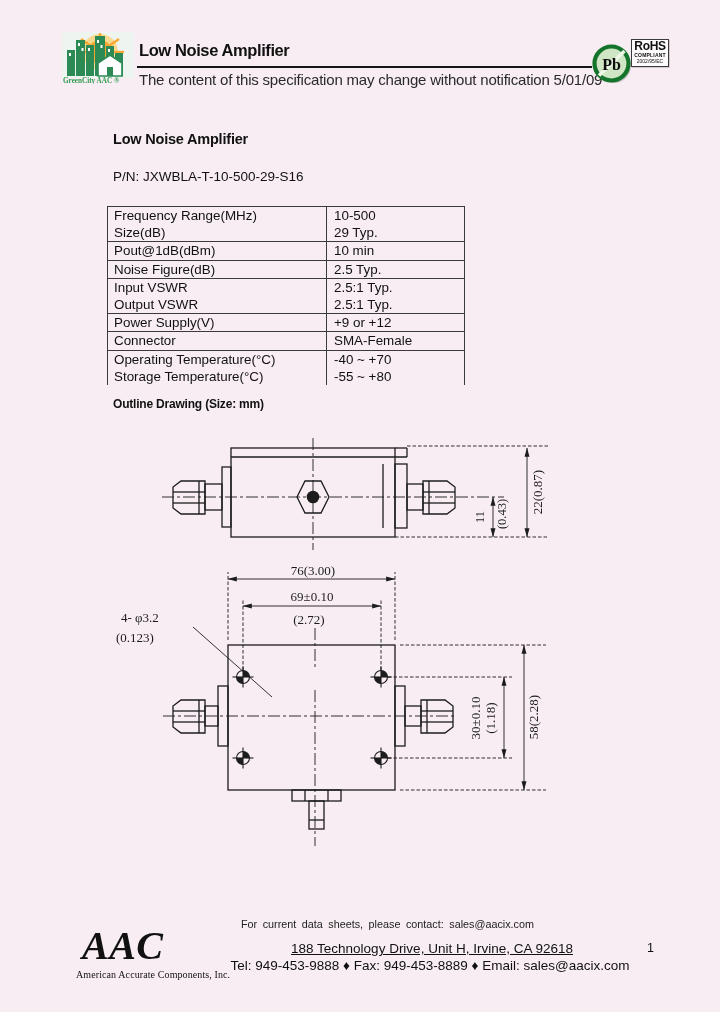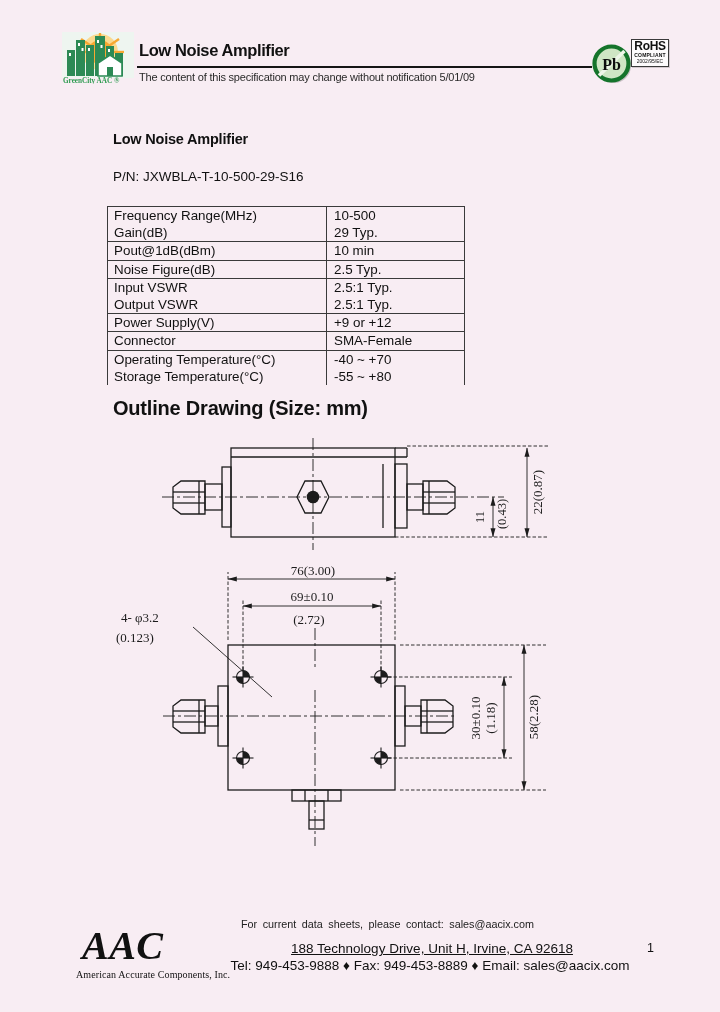"The content of this specification" .hdr-sub { font-size: 11px -> 15px }
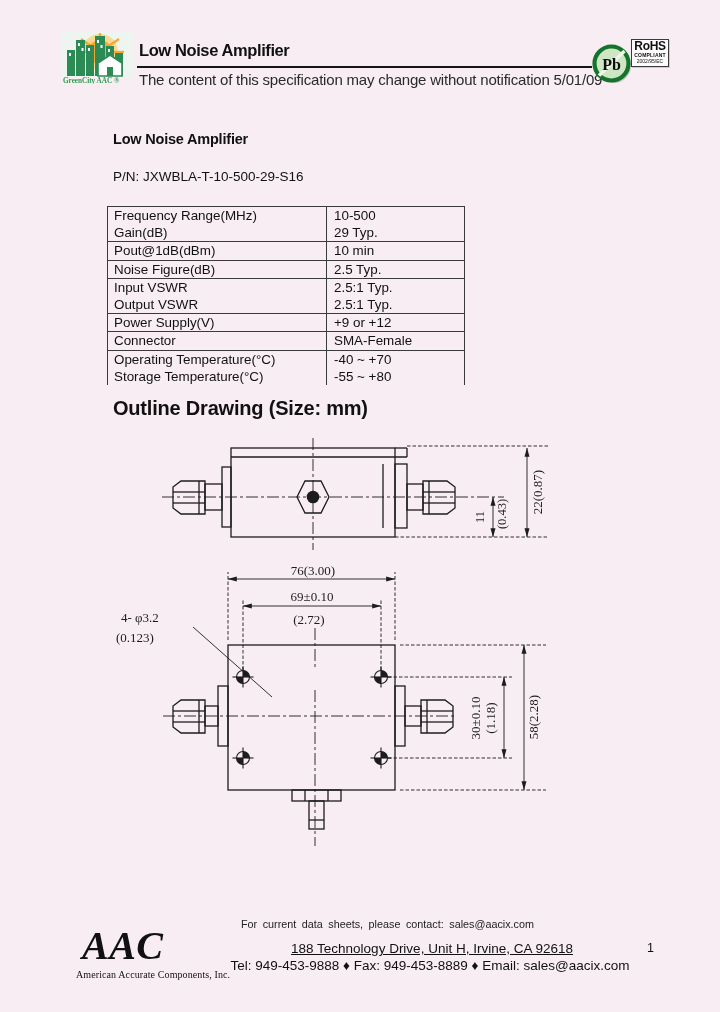"Gain(dB)" div.spec-label { text: Gain -> Size }
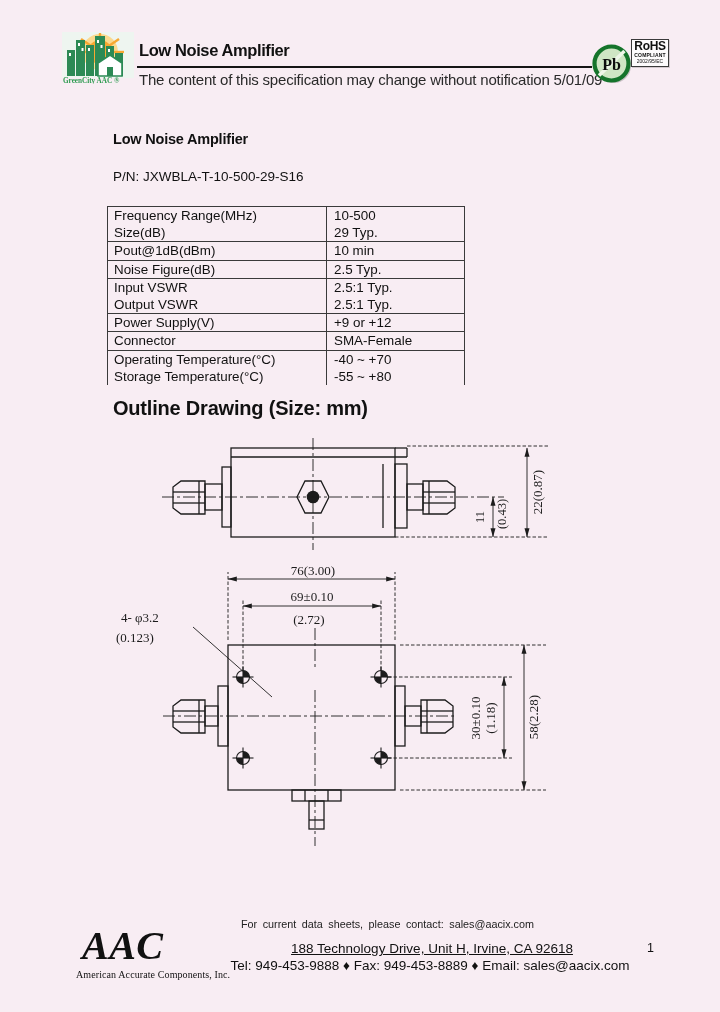"Outline Drawing (Size: mm)" .outline-title { font-size: 20px -> 12px }
